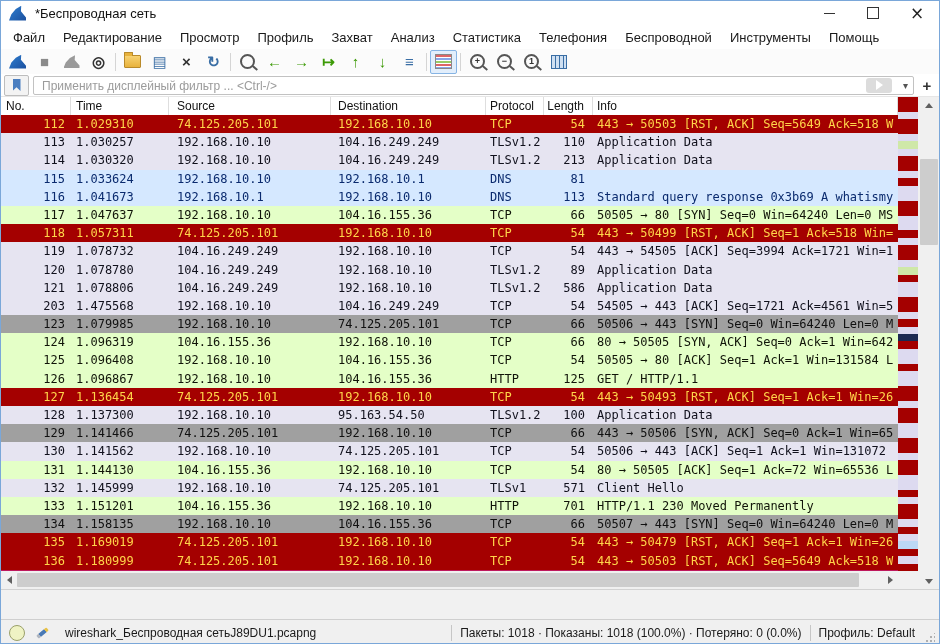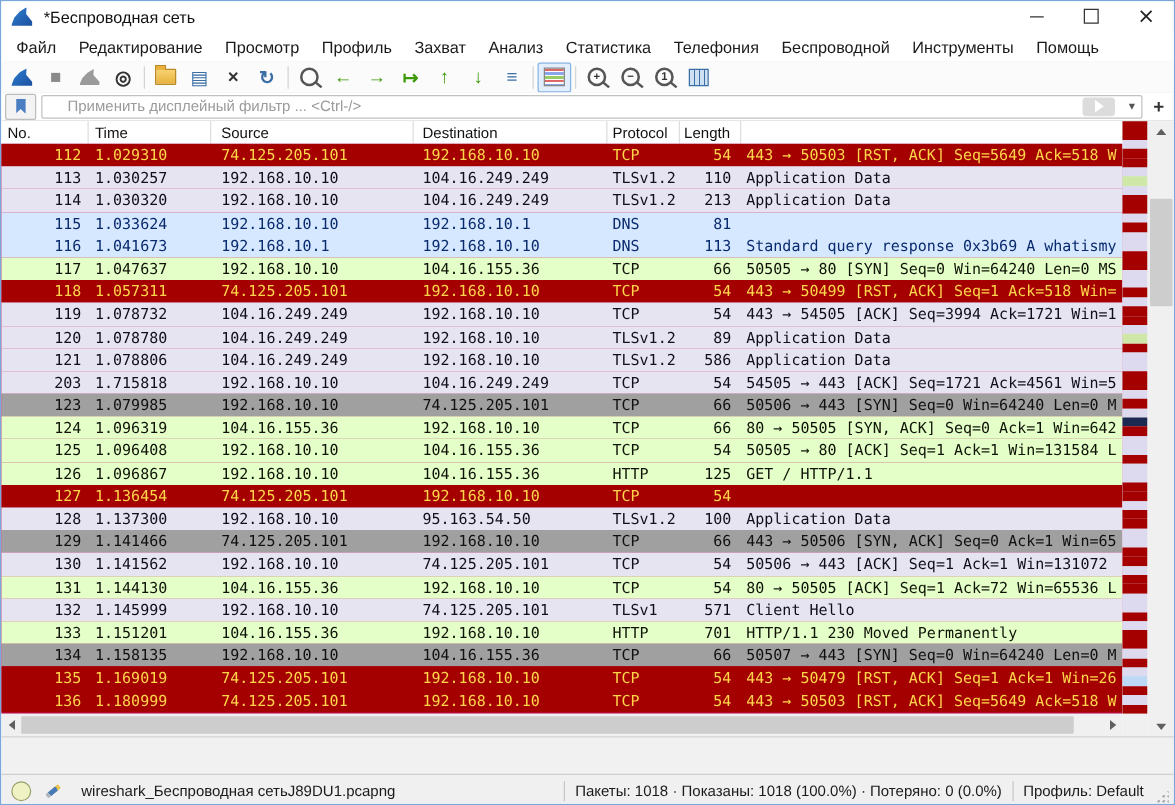"Применить дисплейный фильтр ... <Ctrl-/>" .filter-input { padding: 0 56px 0 20px -> 0 56px 0 8px }
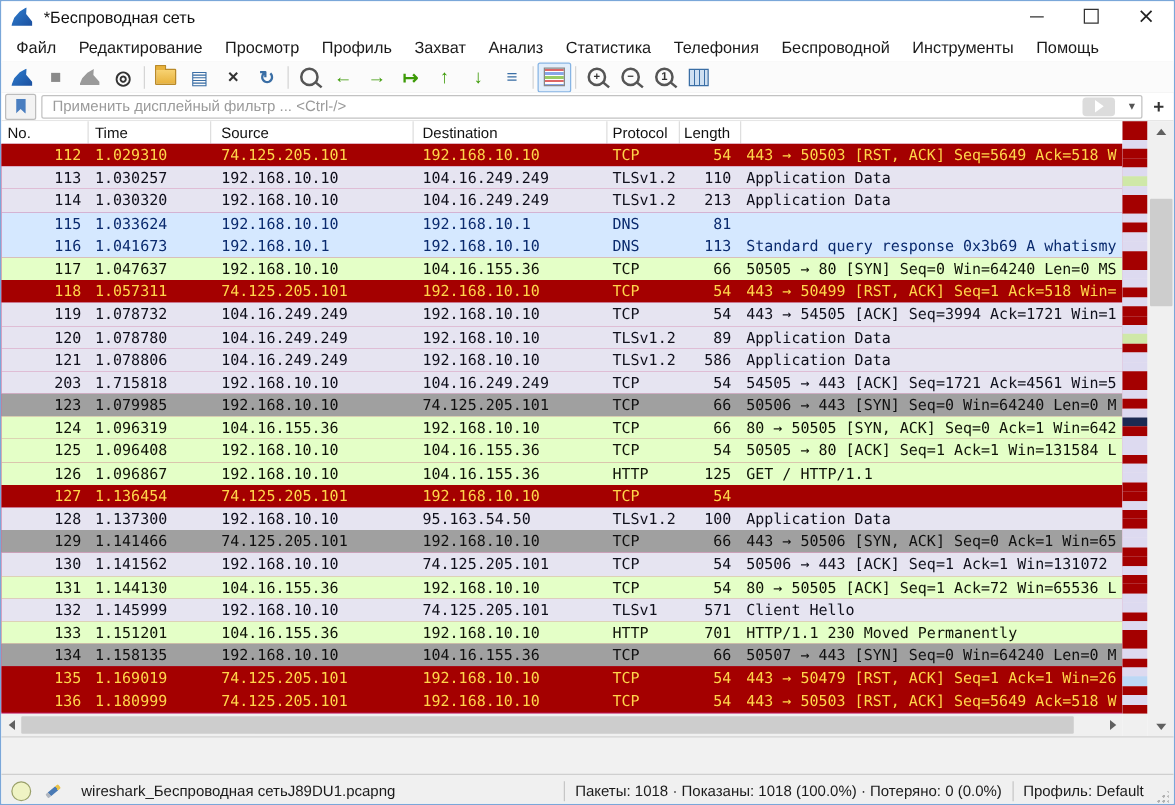"Info" span.c6 { html: none -> <span>Info</span> }
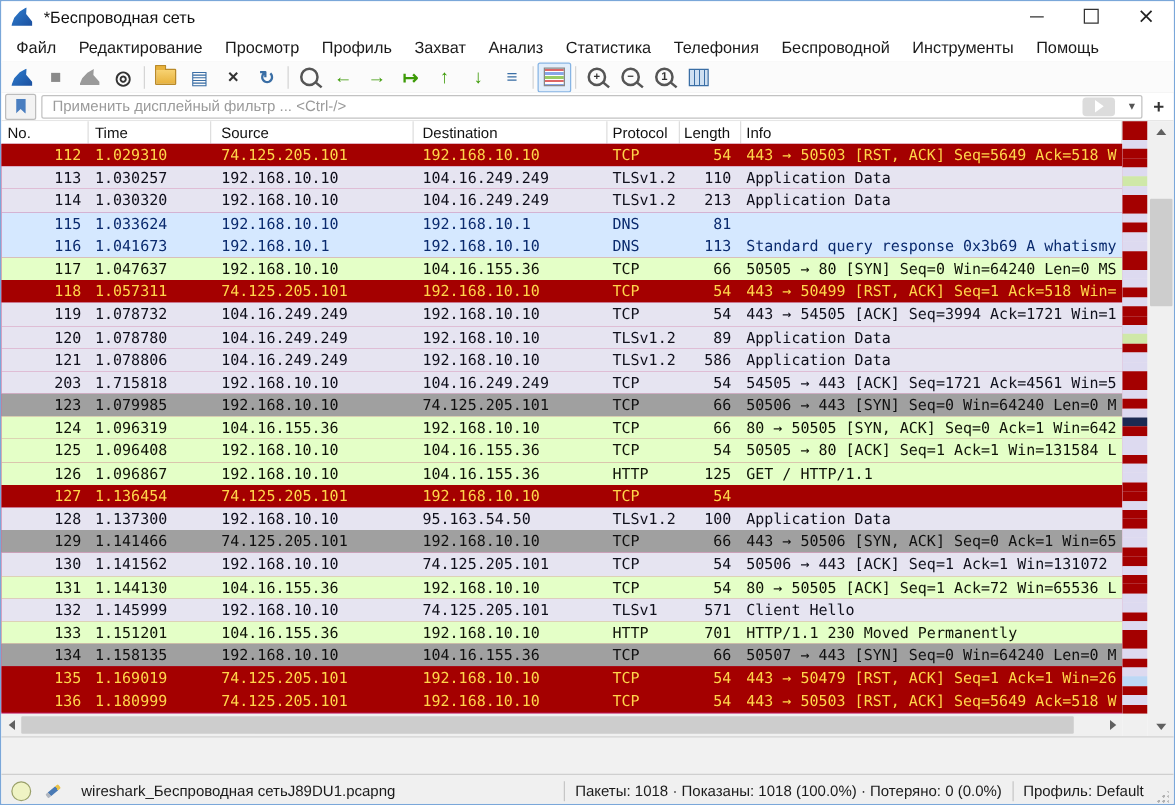"1.715818" span.c1 { text: 1.715818 -> 1.475568 }
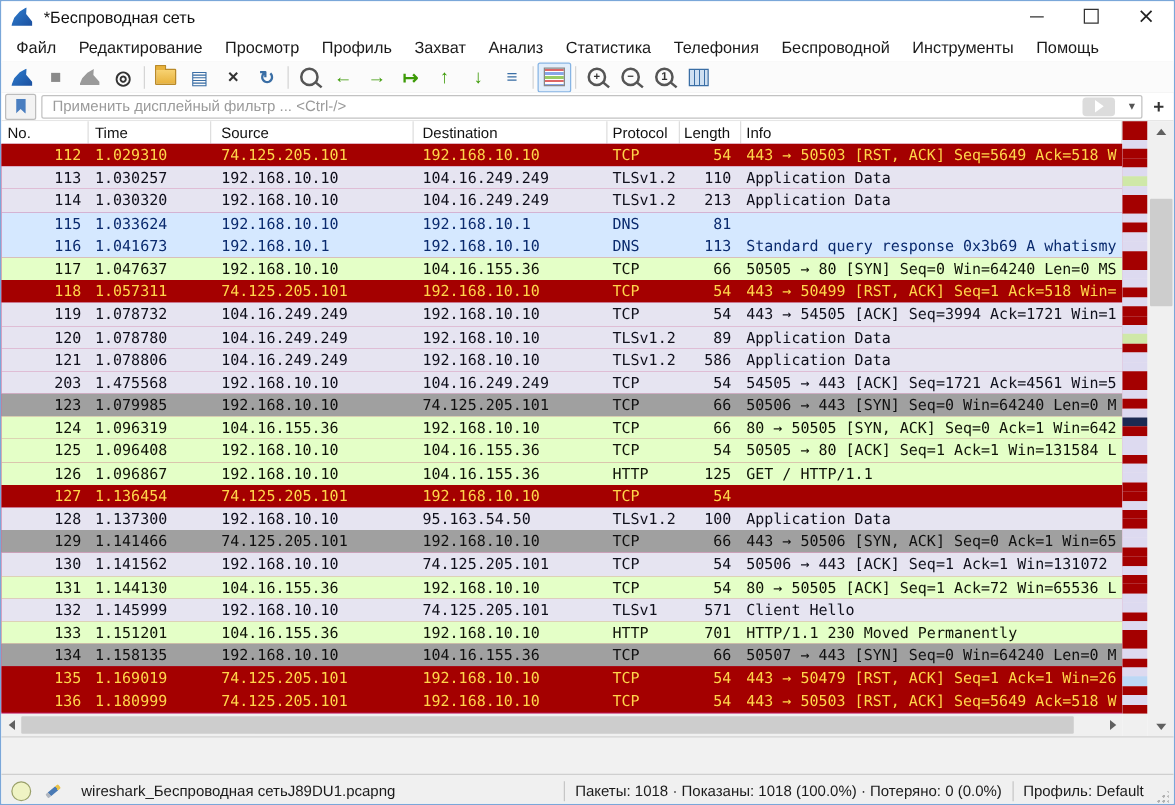"443 → 50493 [RST, ACK]" span.c6 { html: none -> <span>443 → 50493 [RST, ACK] Seq=1 Ack=1 Win=26</span> }
